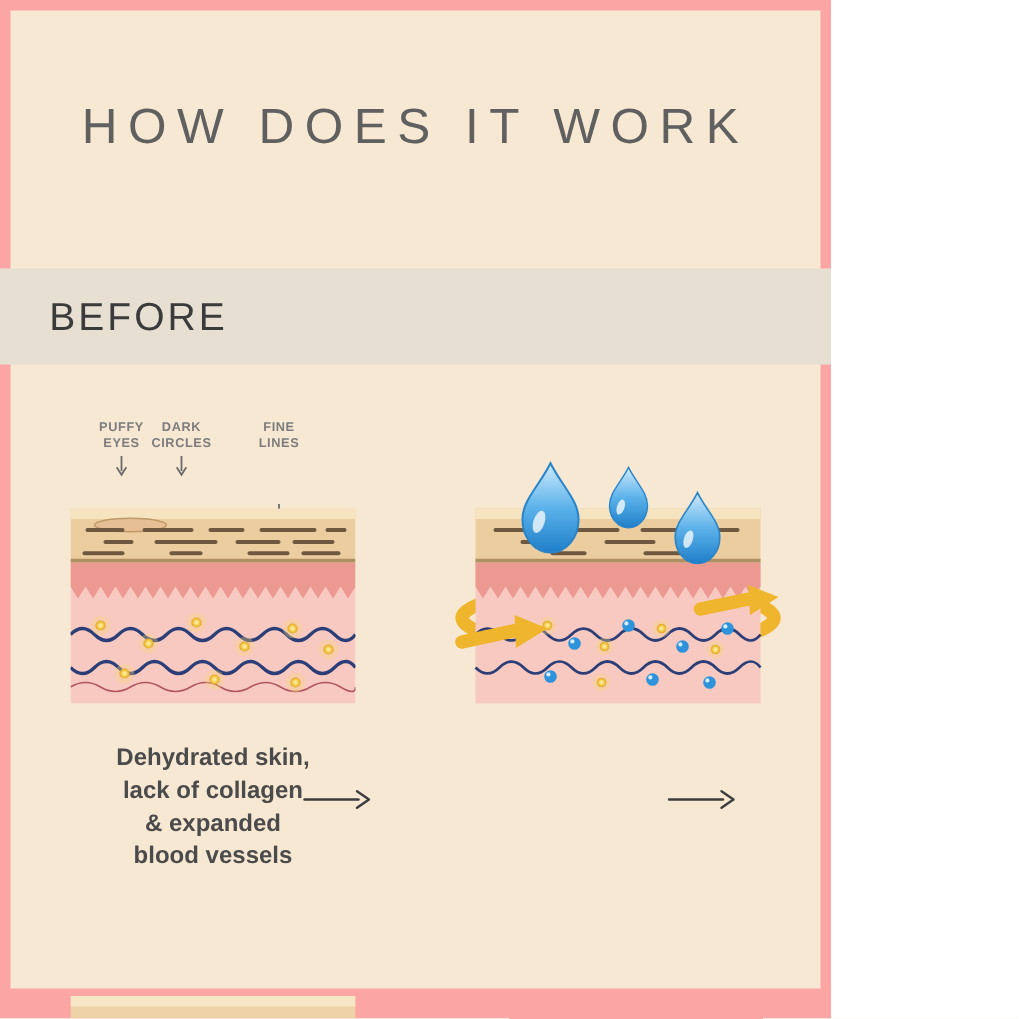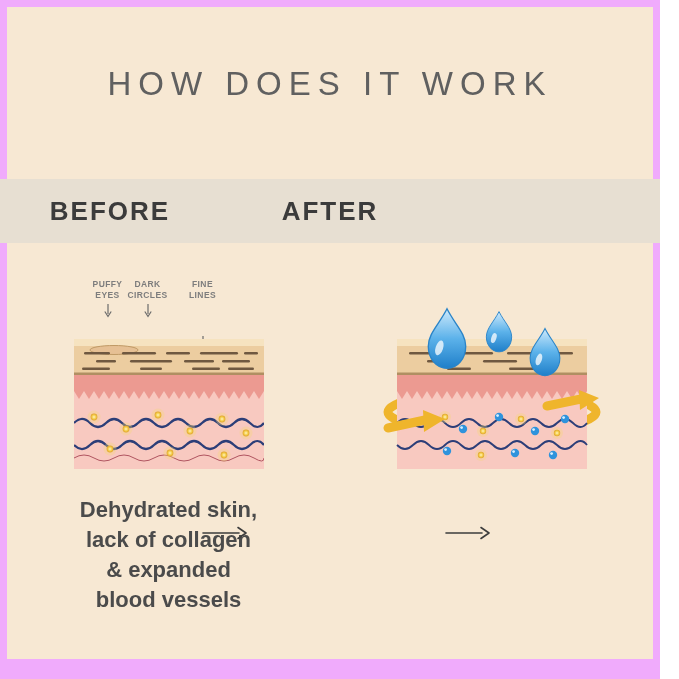"HOW DOES IT WORK" .page { background: #f0abfc -> #fca5a5; width: 660px -> 554px }
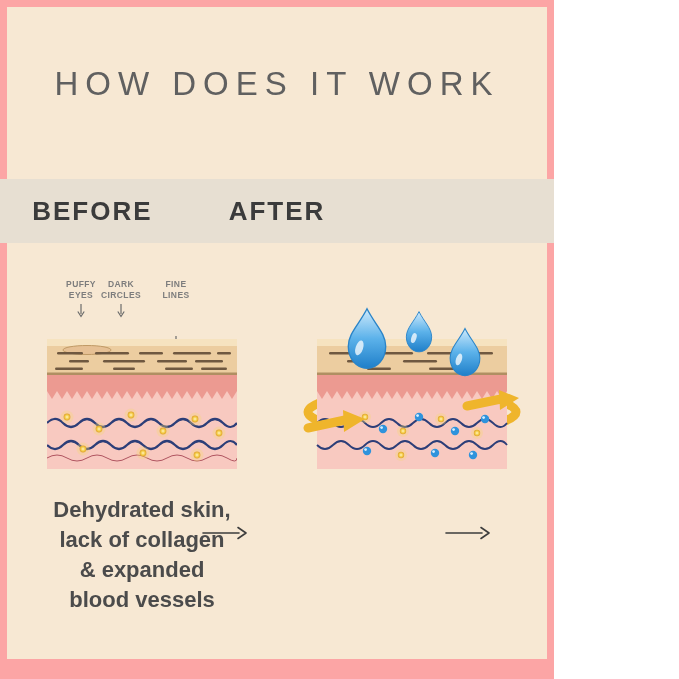"BEFORE" .band .stage { font-weight: 700 -> 400 }
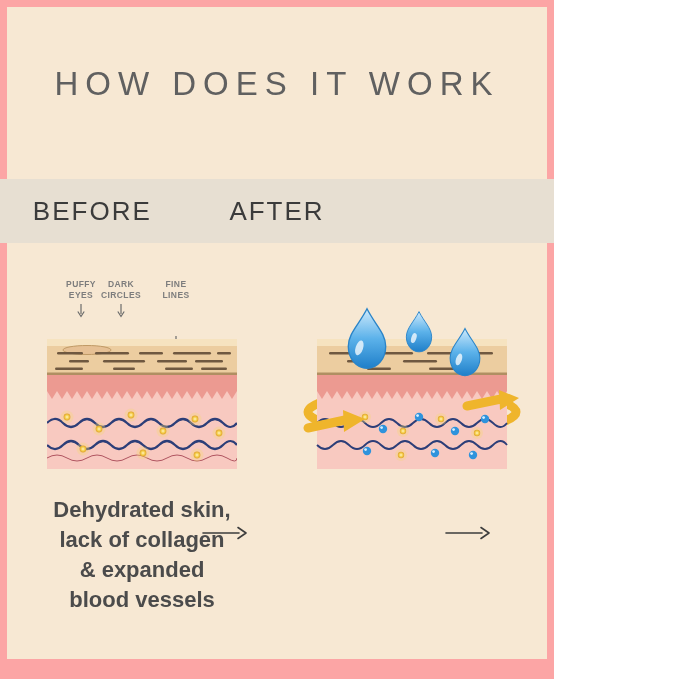"AFTER" div.stage { html: <div>AFTER</div> -> none }
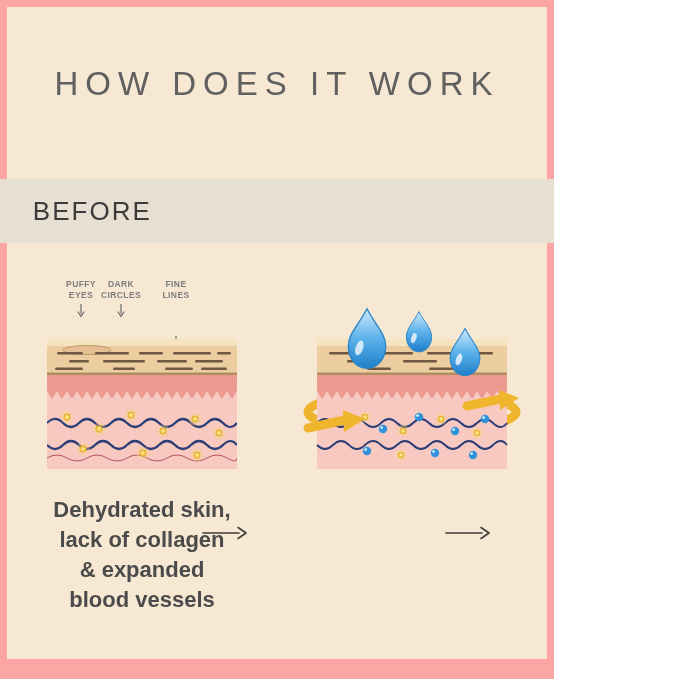"FINE" .li-2 { left: 101px -> 111px }
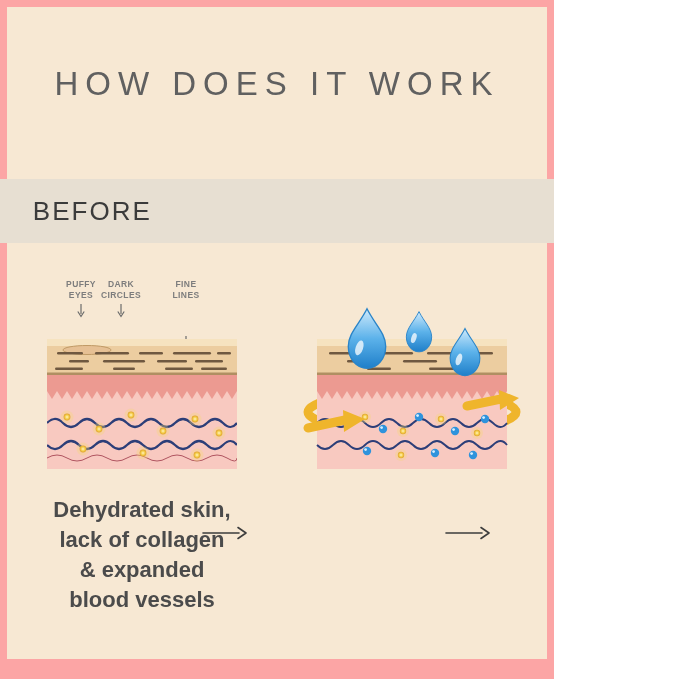"Dehydrated skin," .caption { font-size: 22px -> 16px }
